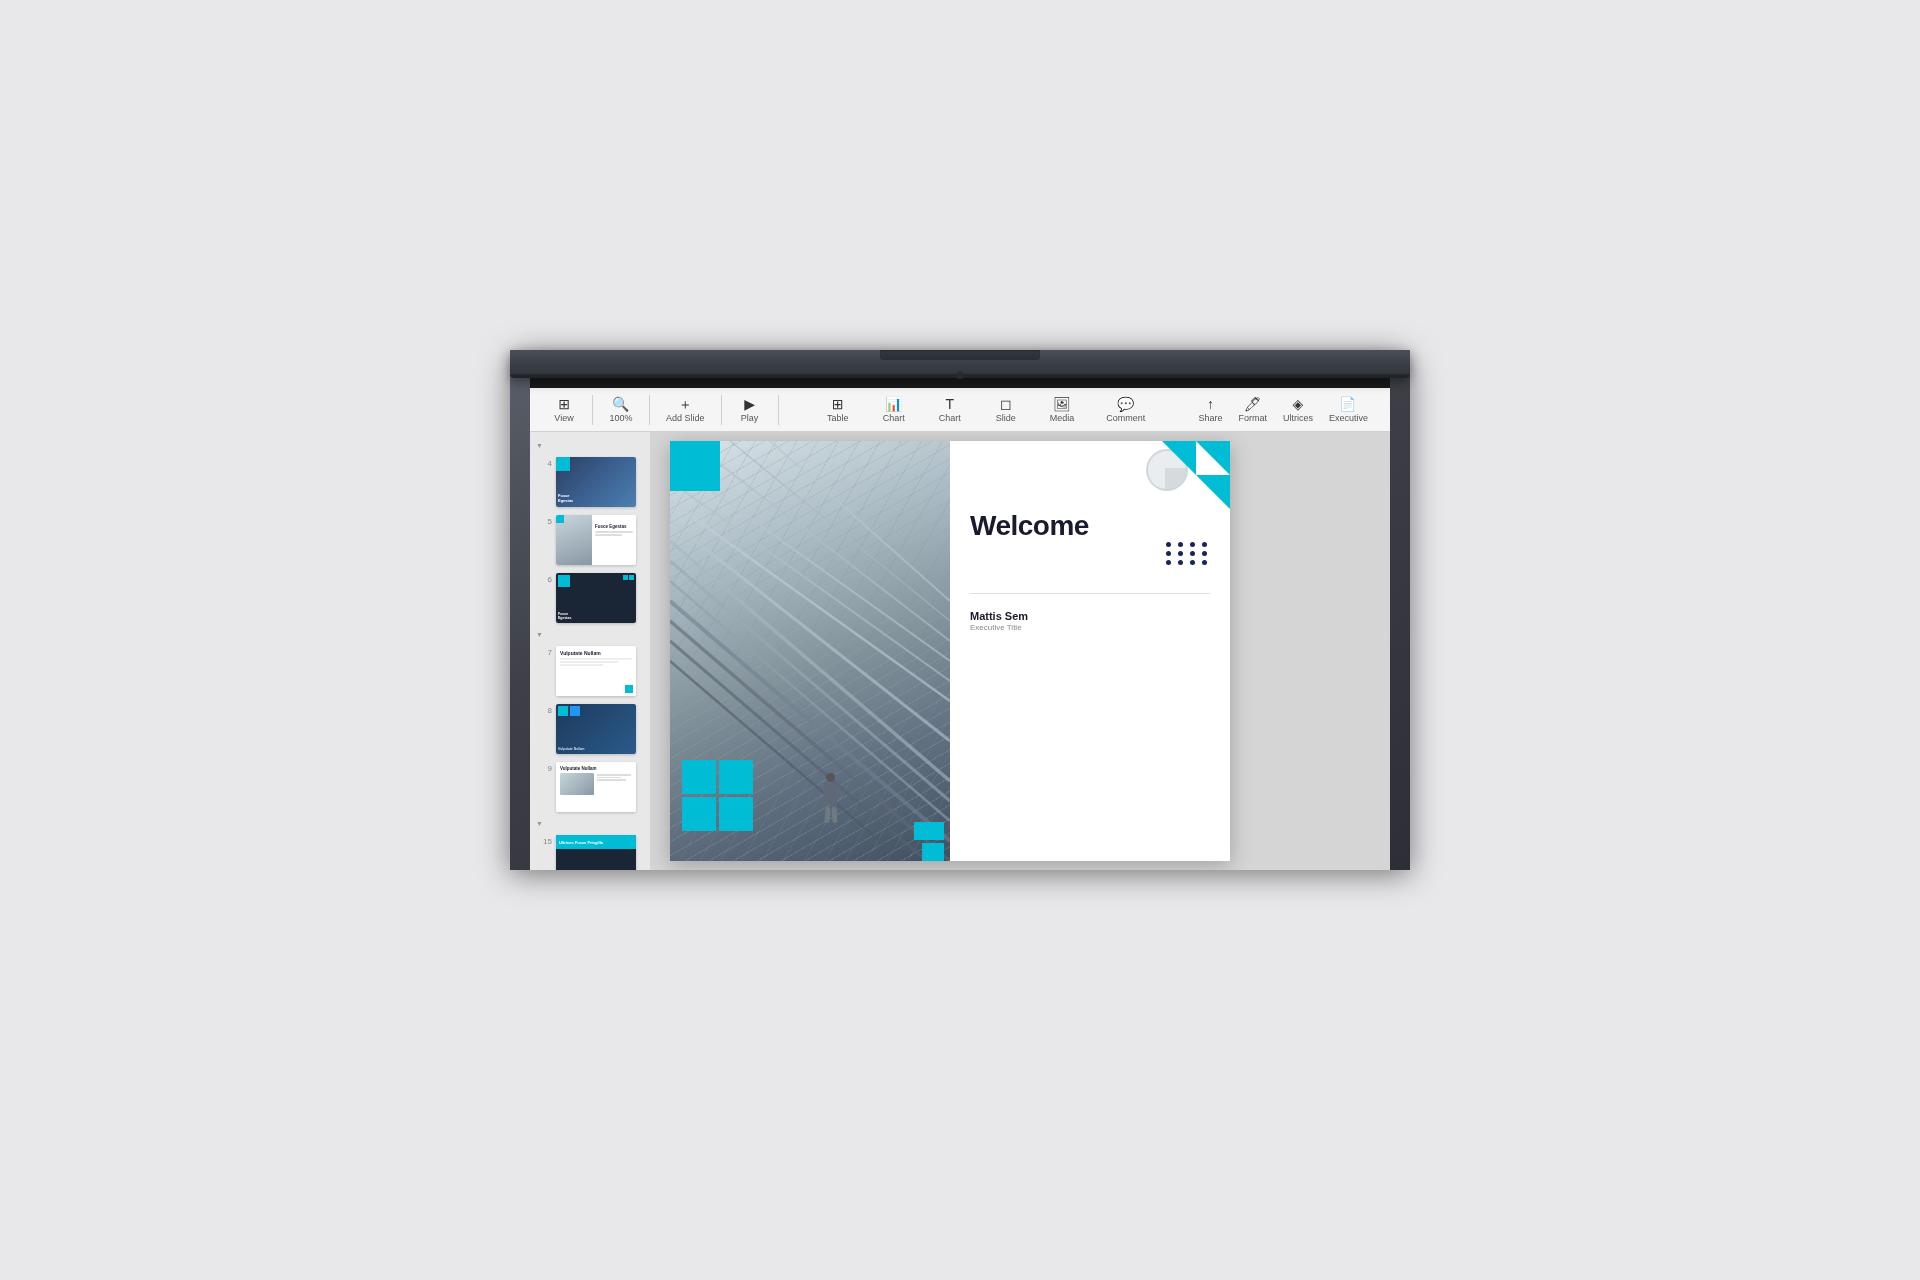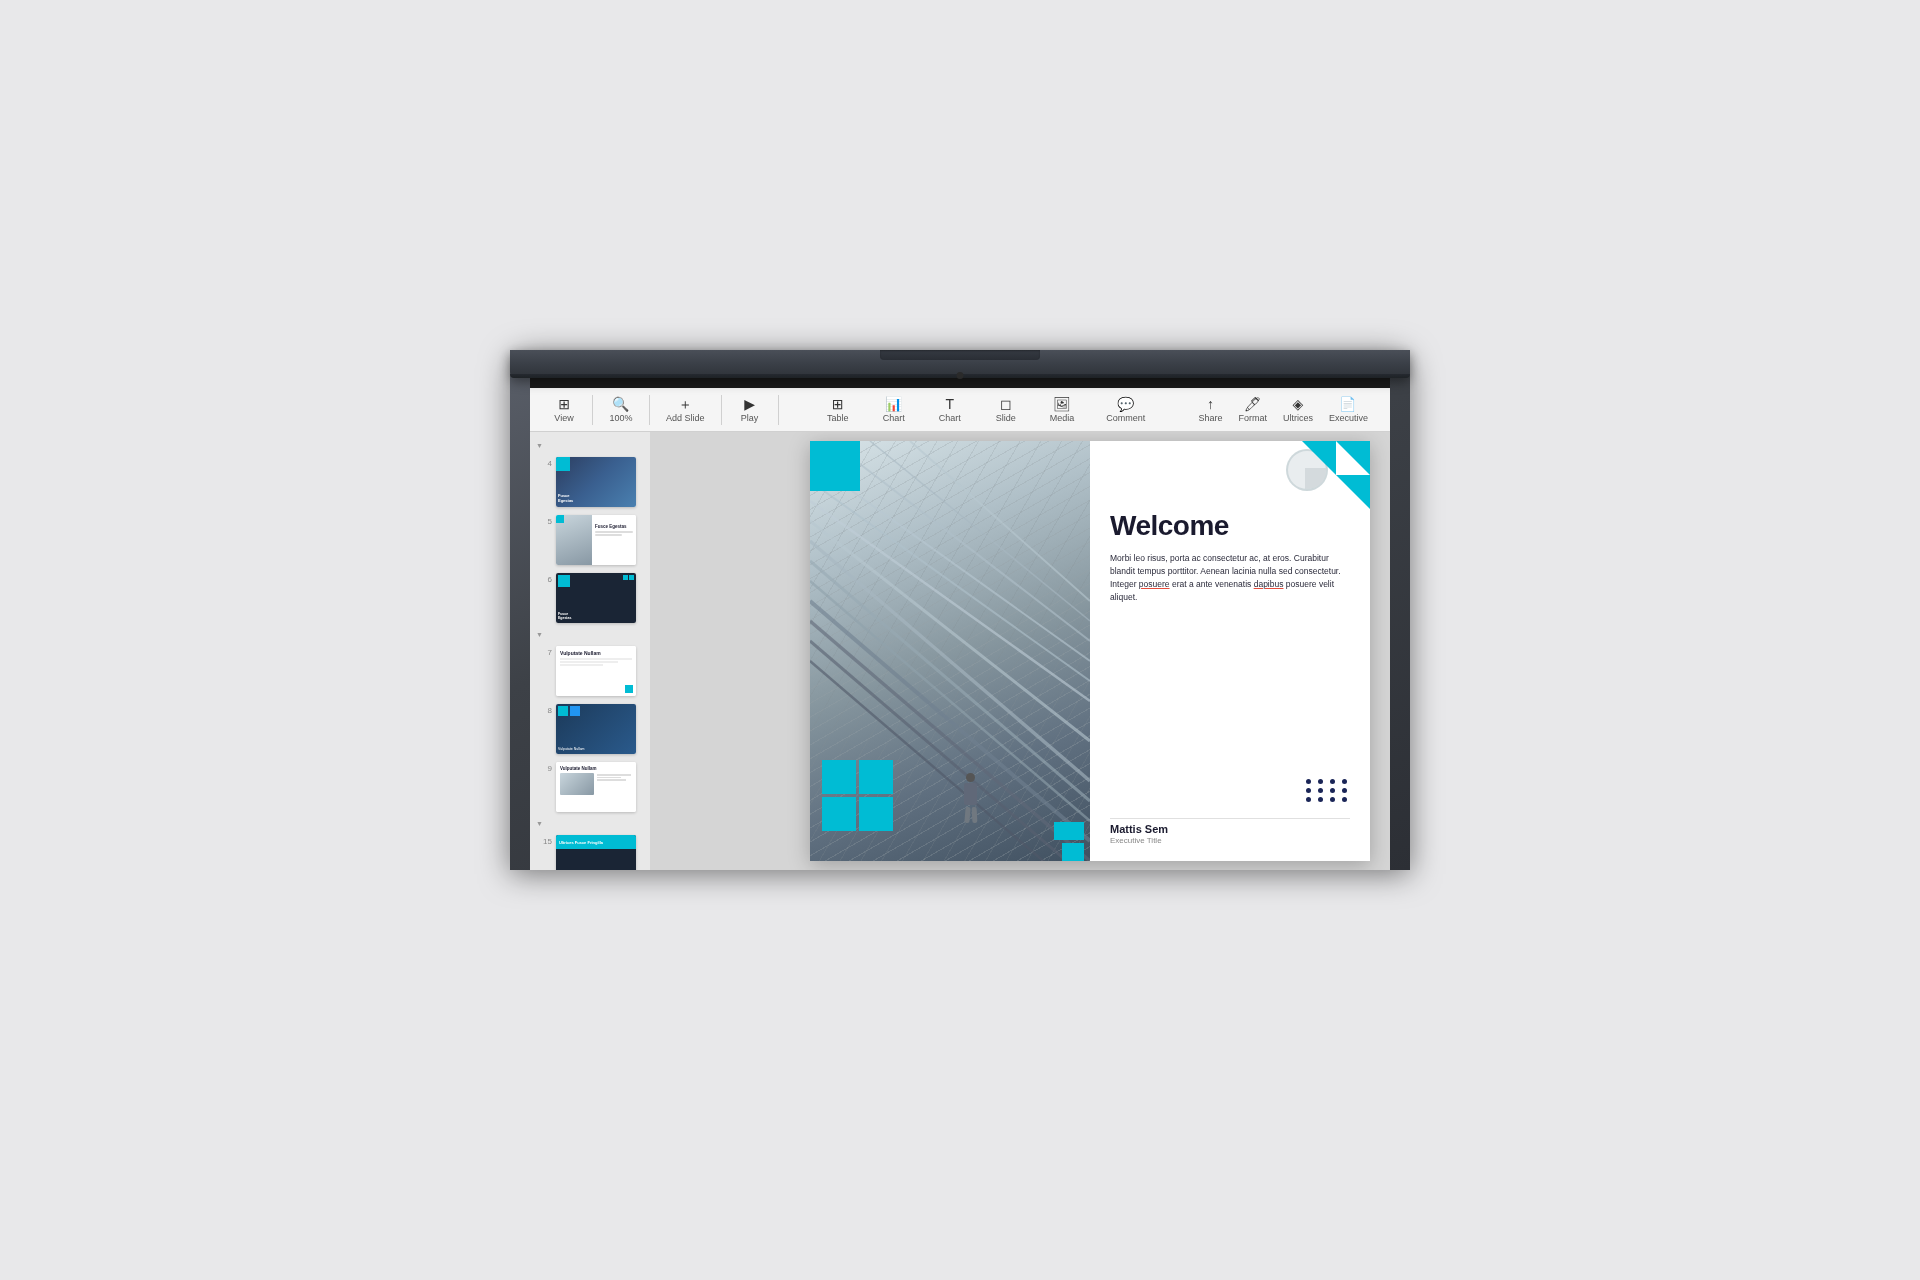"Welcome" .canvas-area { justify-content: flex-end -> flex-start }
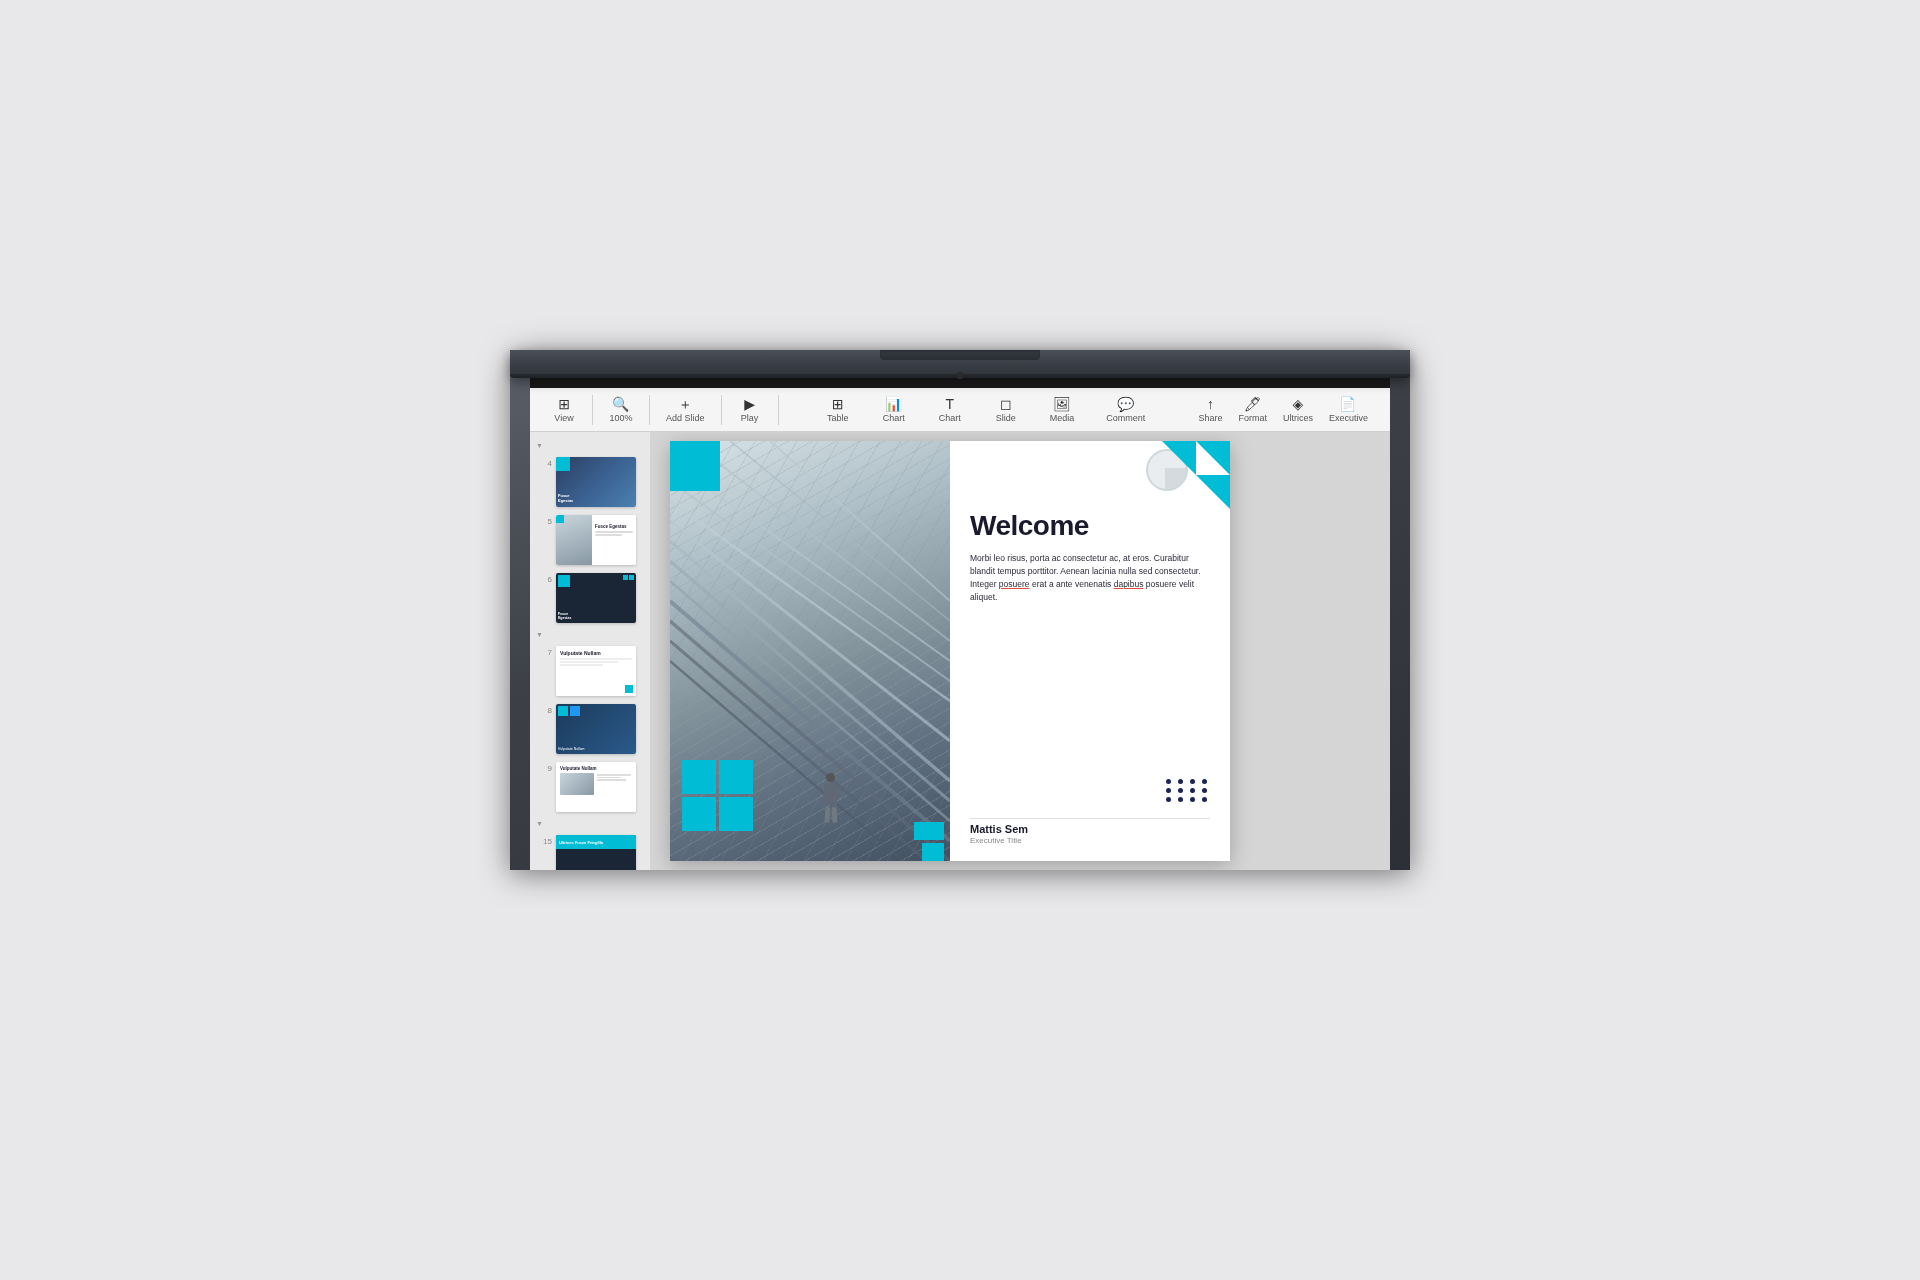"Morbi leo risus, porta ac" div.welcome-body { html: <div> Morbi leo risus, porta ac consectetur ac, at eros. Curabitur blandit tempus porttitor. Aenean lacinia nulla sed consectetur. Integer <span>posuere</span> erat a ante venenatis <span>dapibus</span> posuere velit aliquet. </div> -> none }
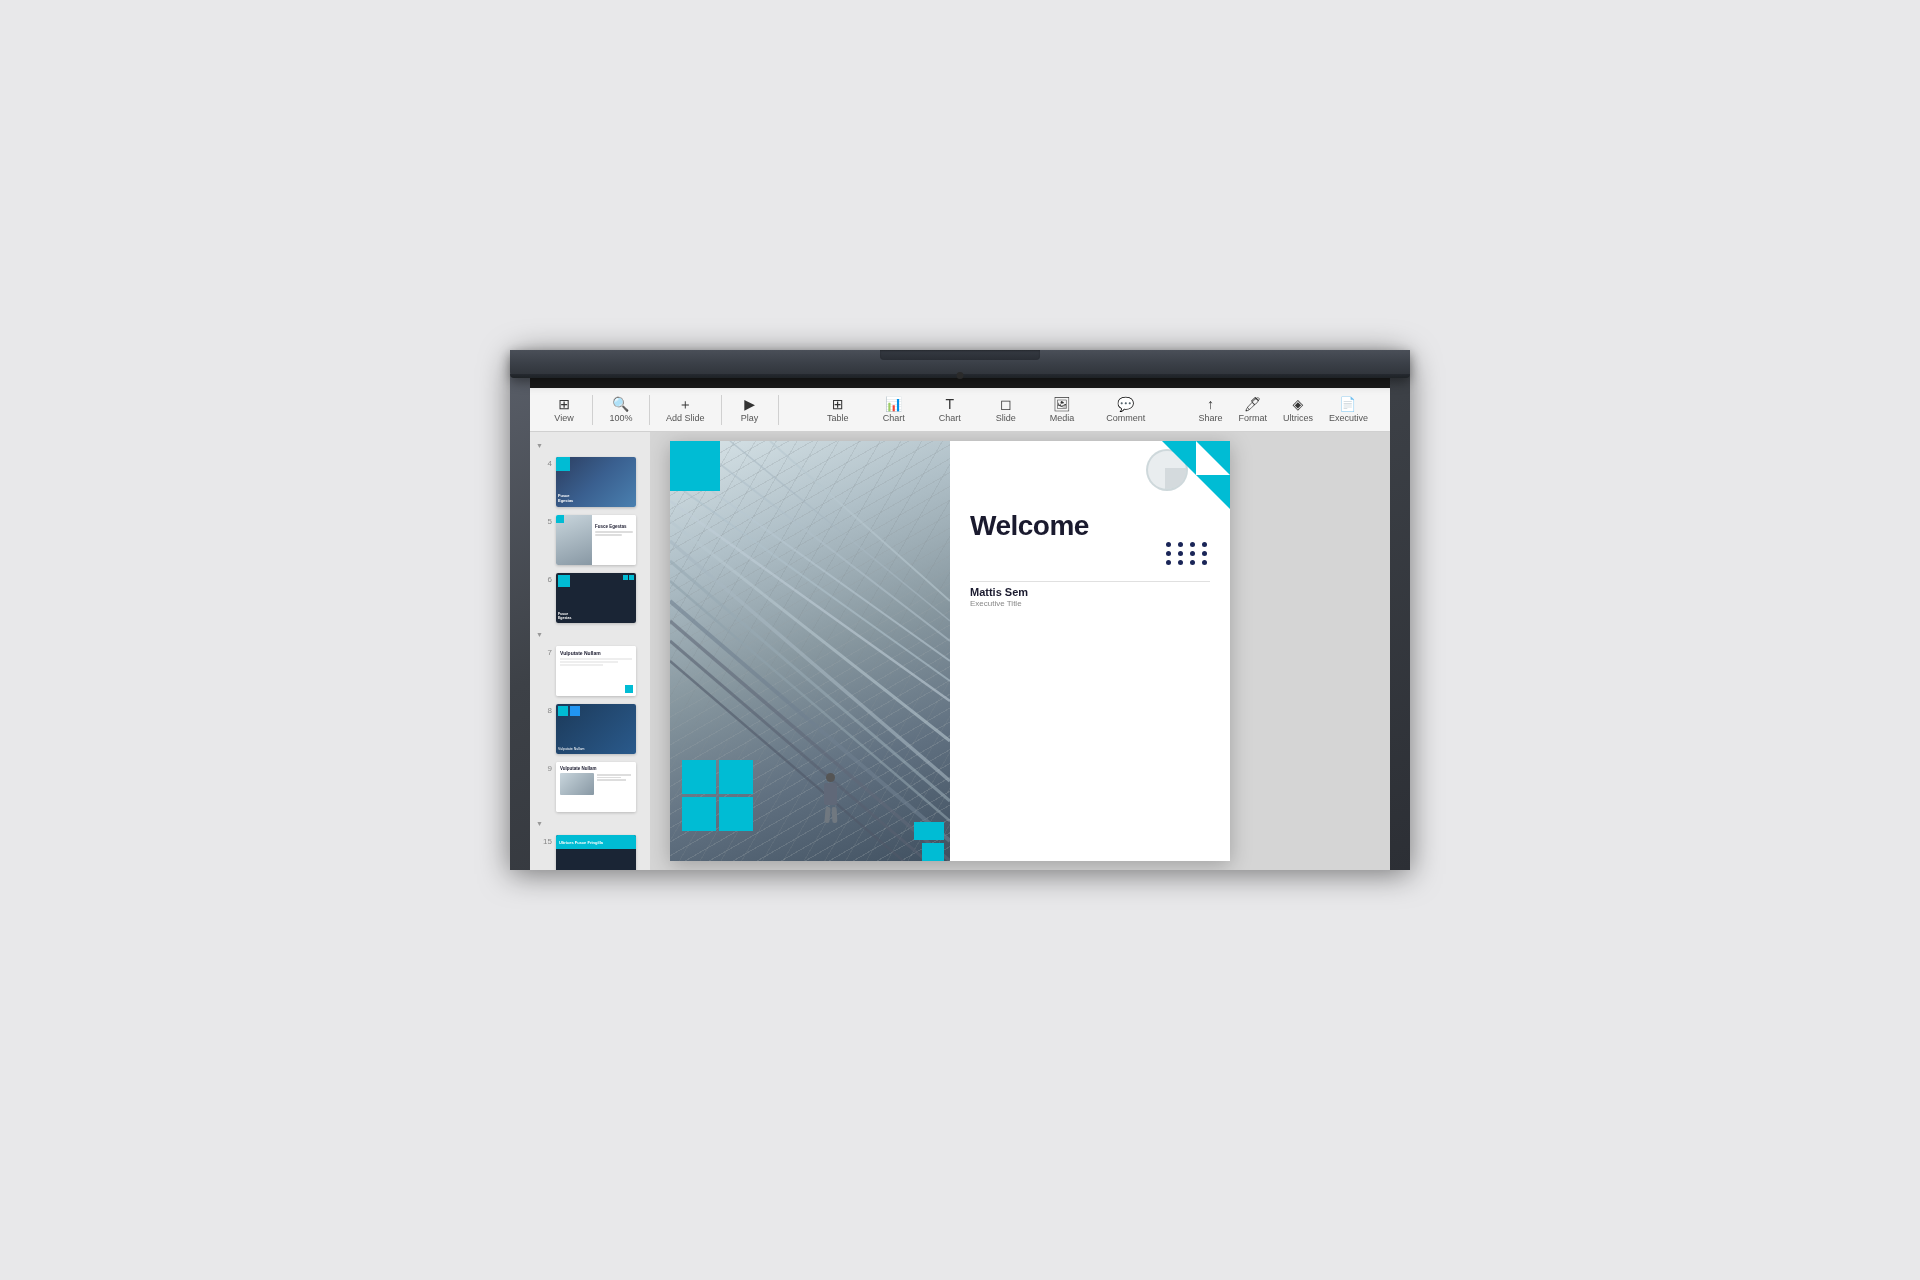"Mattis Sem" .speaker-info { margin-top: 8px -> 20px; padding-top: 4px -> 16px }
